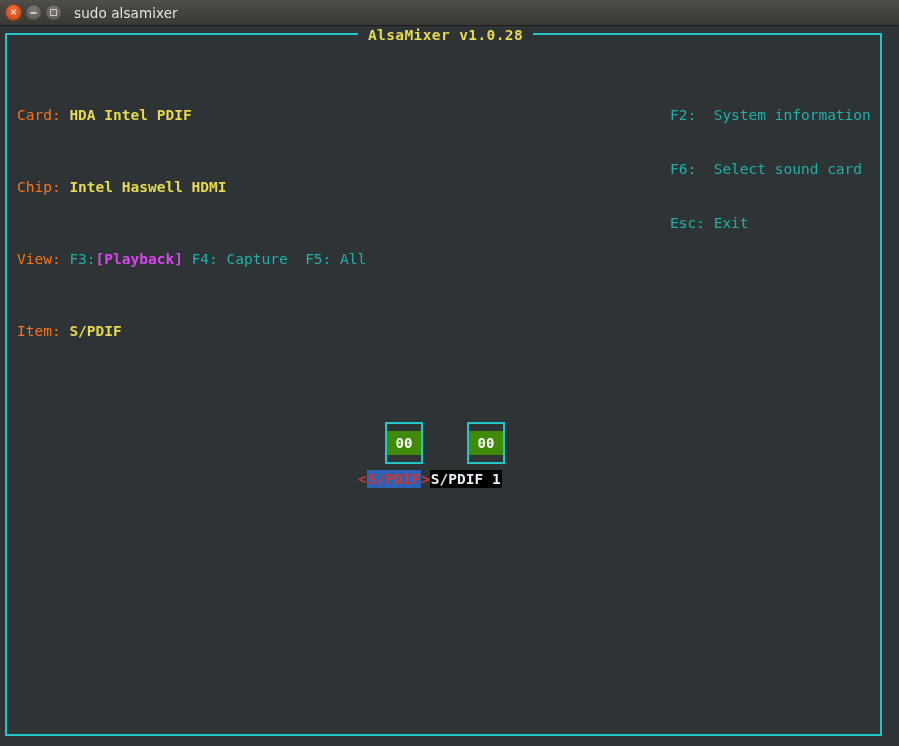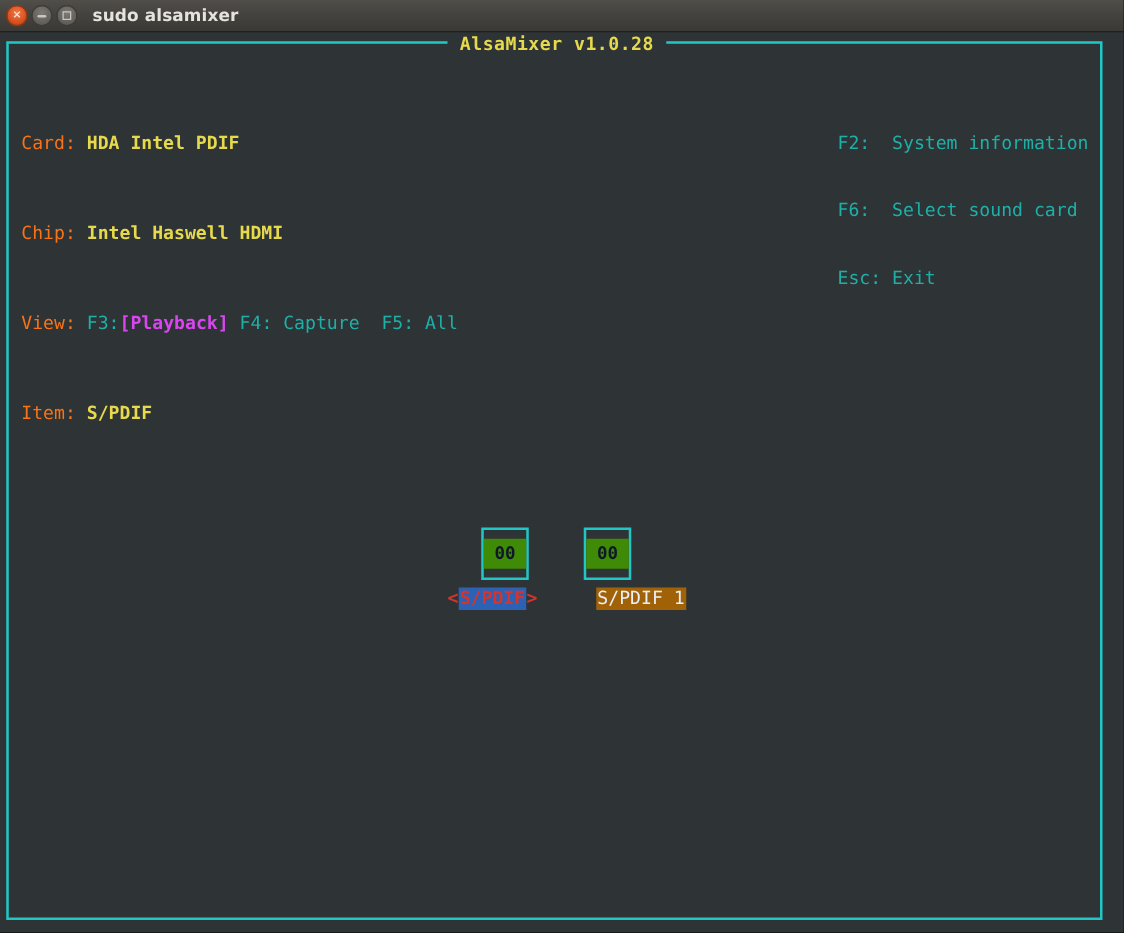"sudo alsamixer" .wintitle { font-weight: bold -> normal }
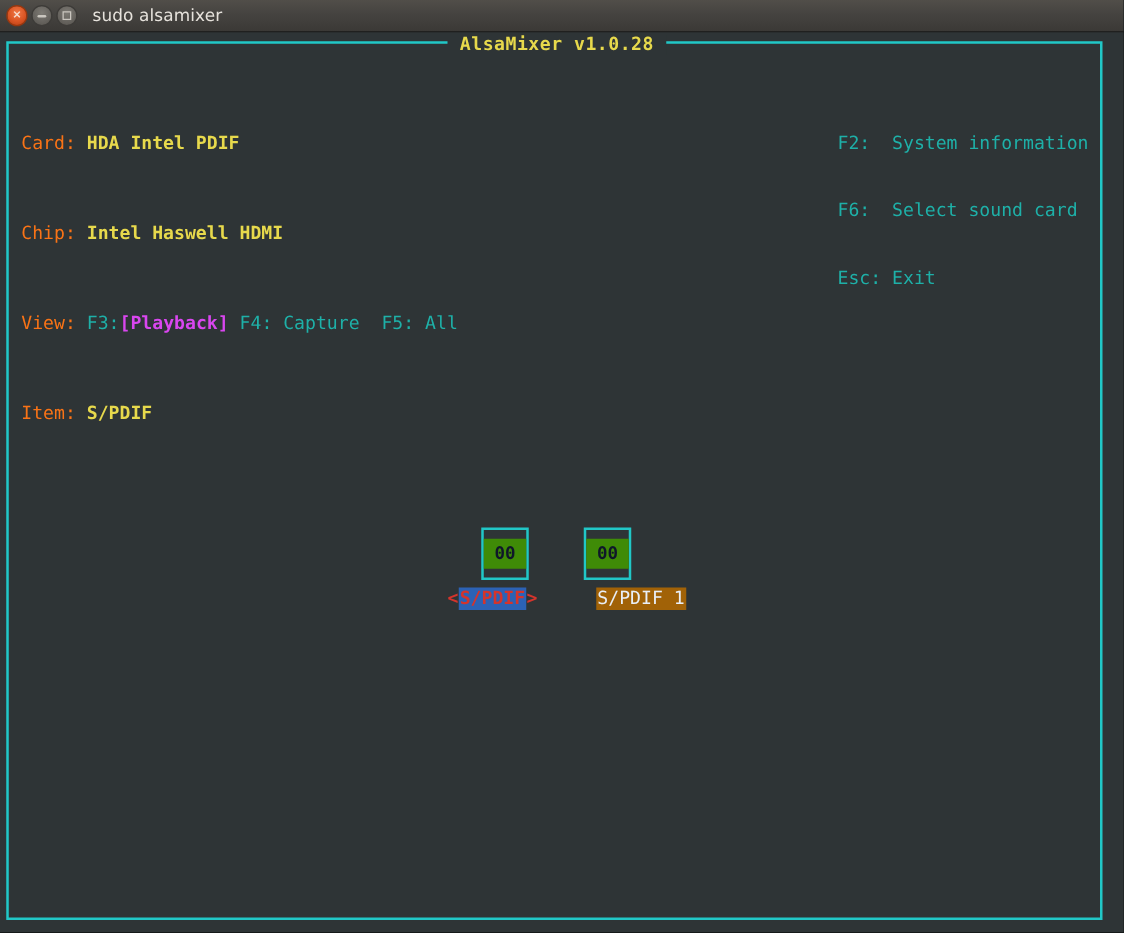"00" .chan-inner { color: #0f172a -> #ffffff }
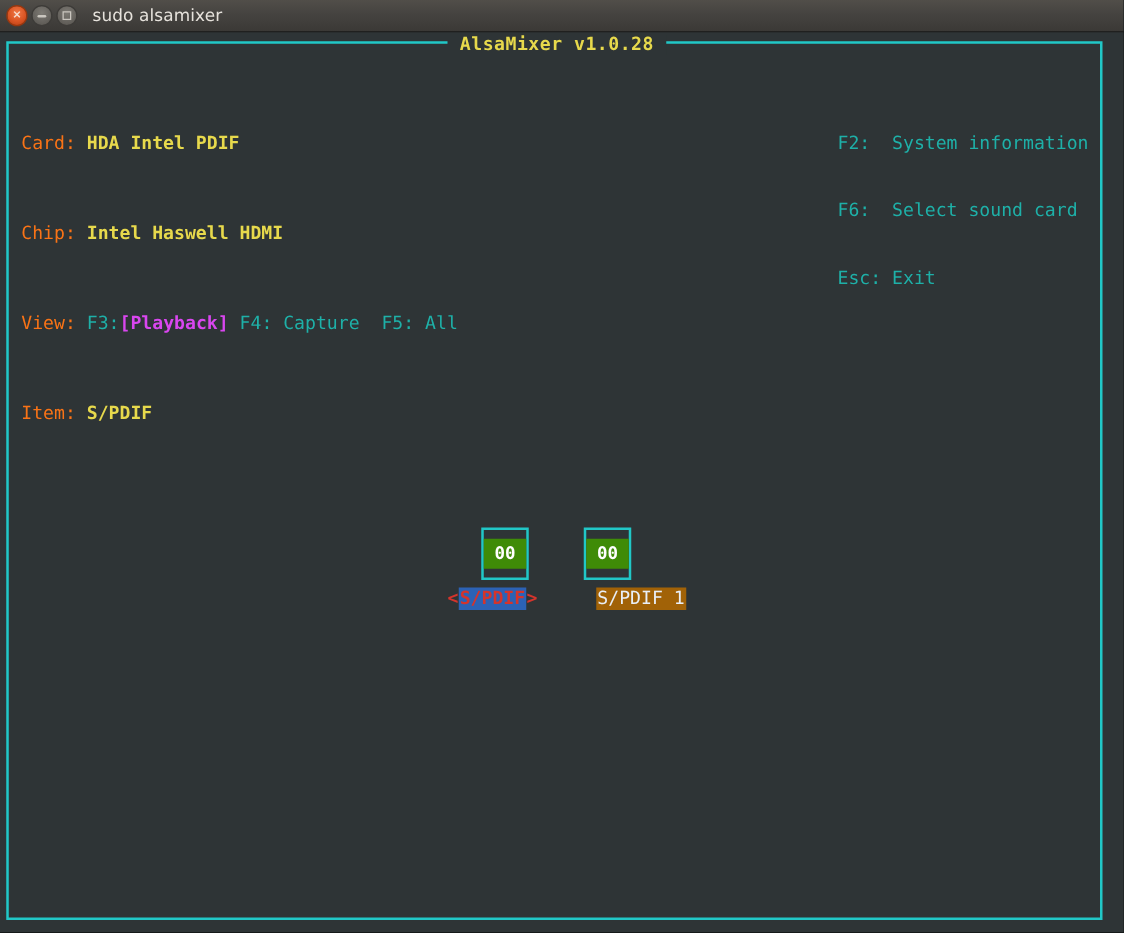"S/PDIF 1" .name-plain { background: #a16207 -> #000000; font-weight: normal -> bold; margin-left: 47px -> none }
